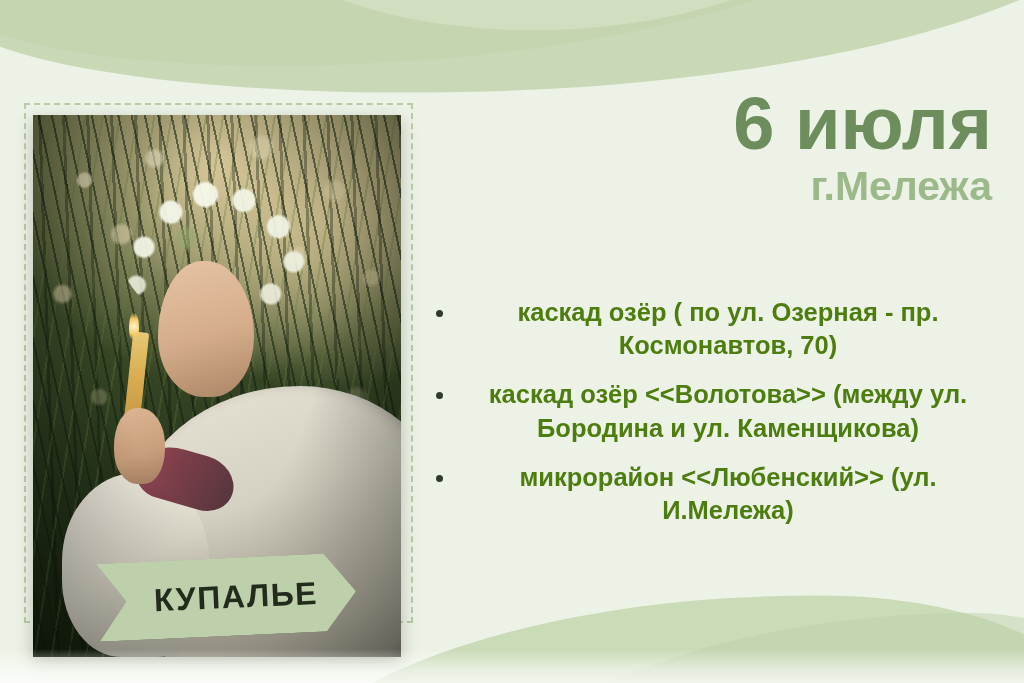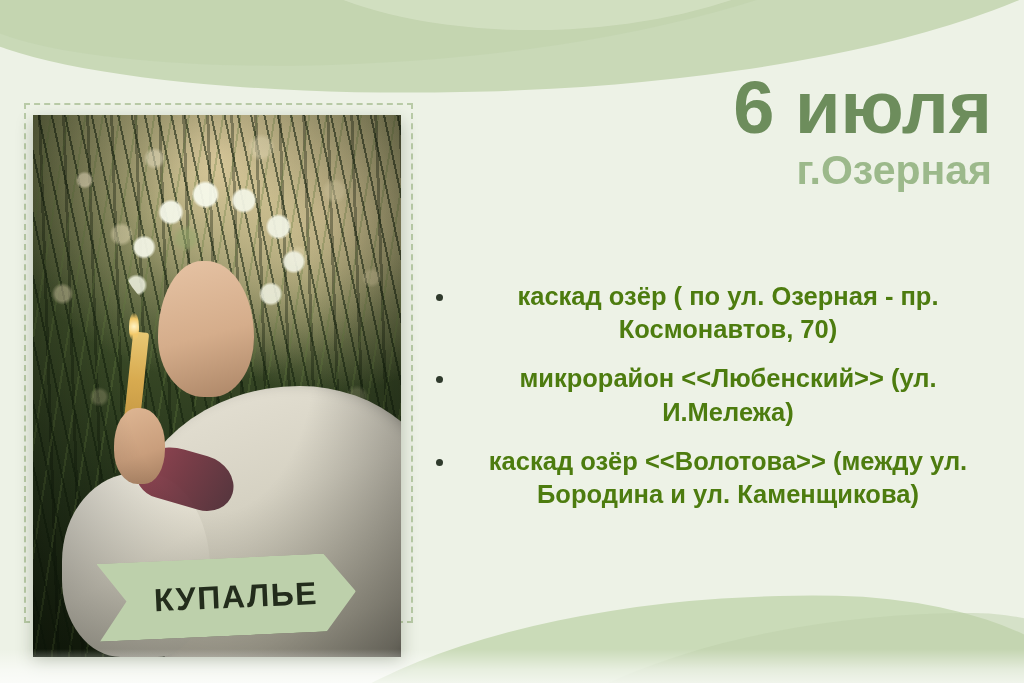"6 июля" .content { top: 72px -> 88px }
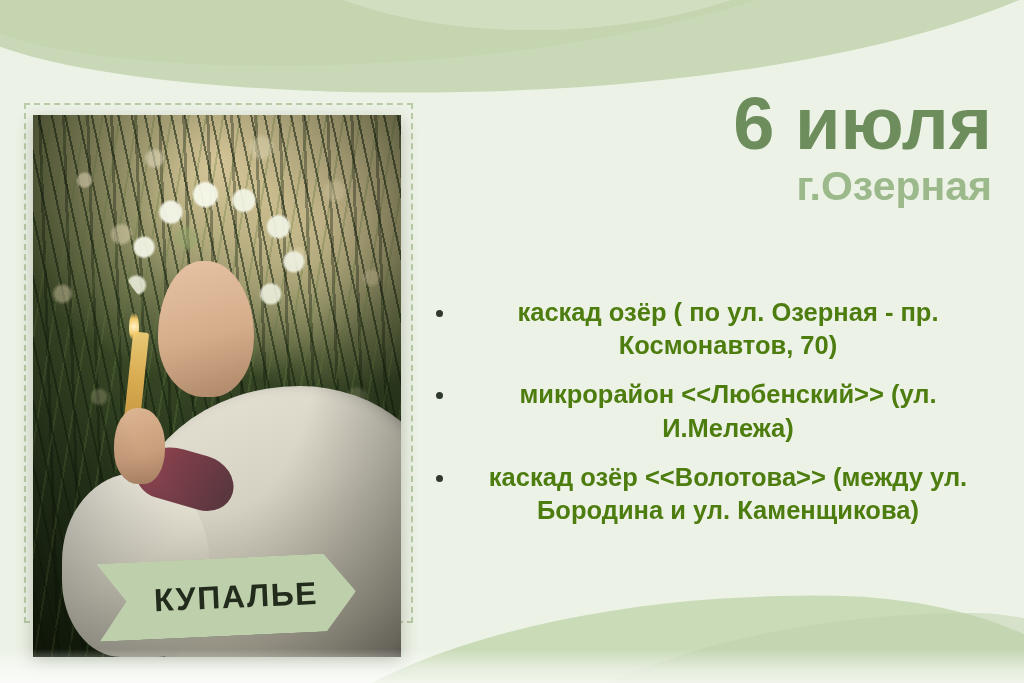"г.Озерная" h2.subhead { text: г.Озерная -> г.Мележа }
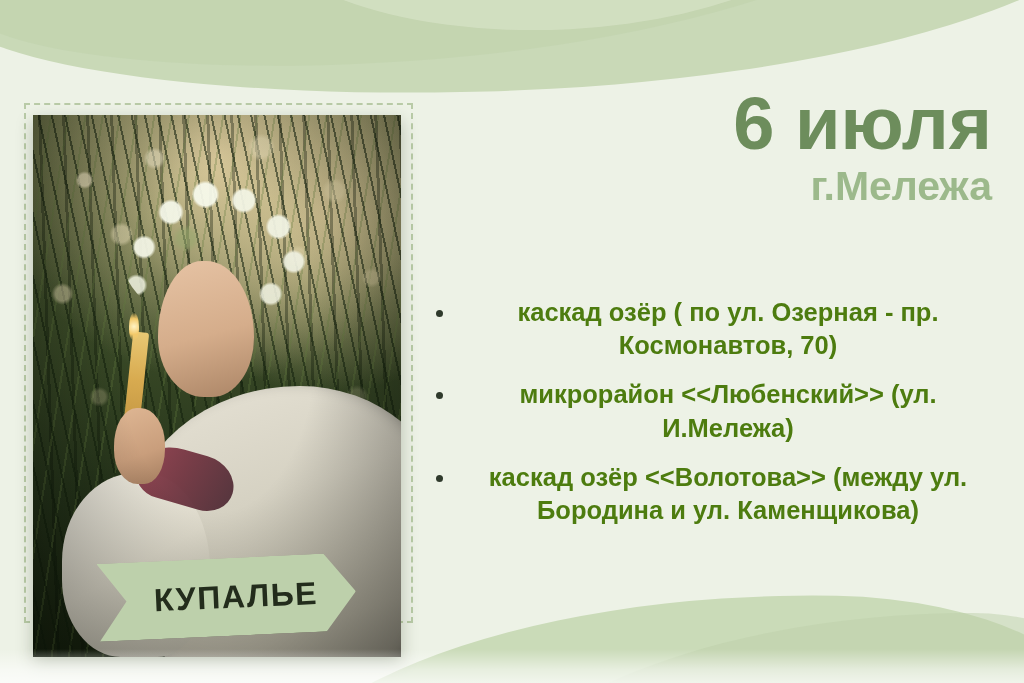"микрорайон <<Любенский>> (ул. И.Мележа)" li.bullet { order: before "каскад озёр <<Волотова>> (между ул." -> after "каскад озёр <<Волотова>> (между ул." }
